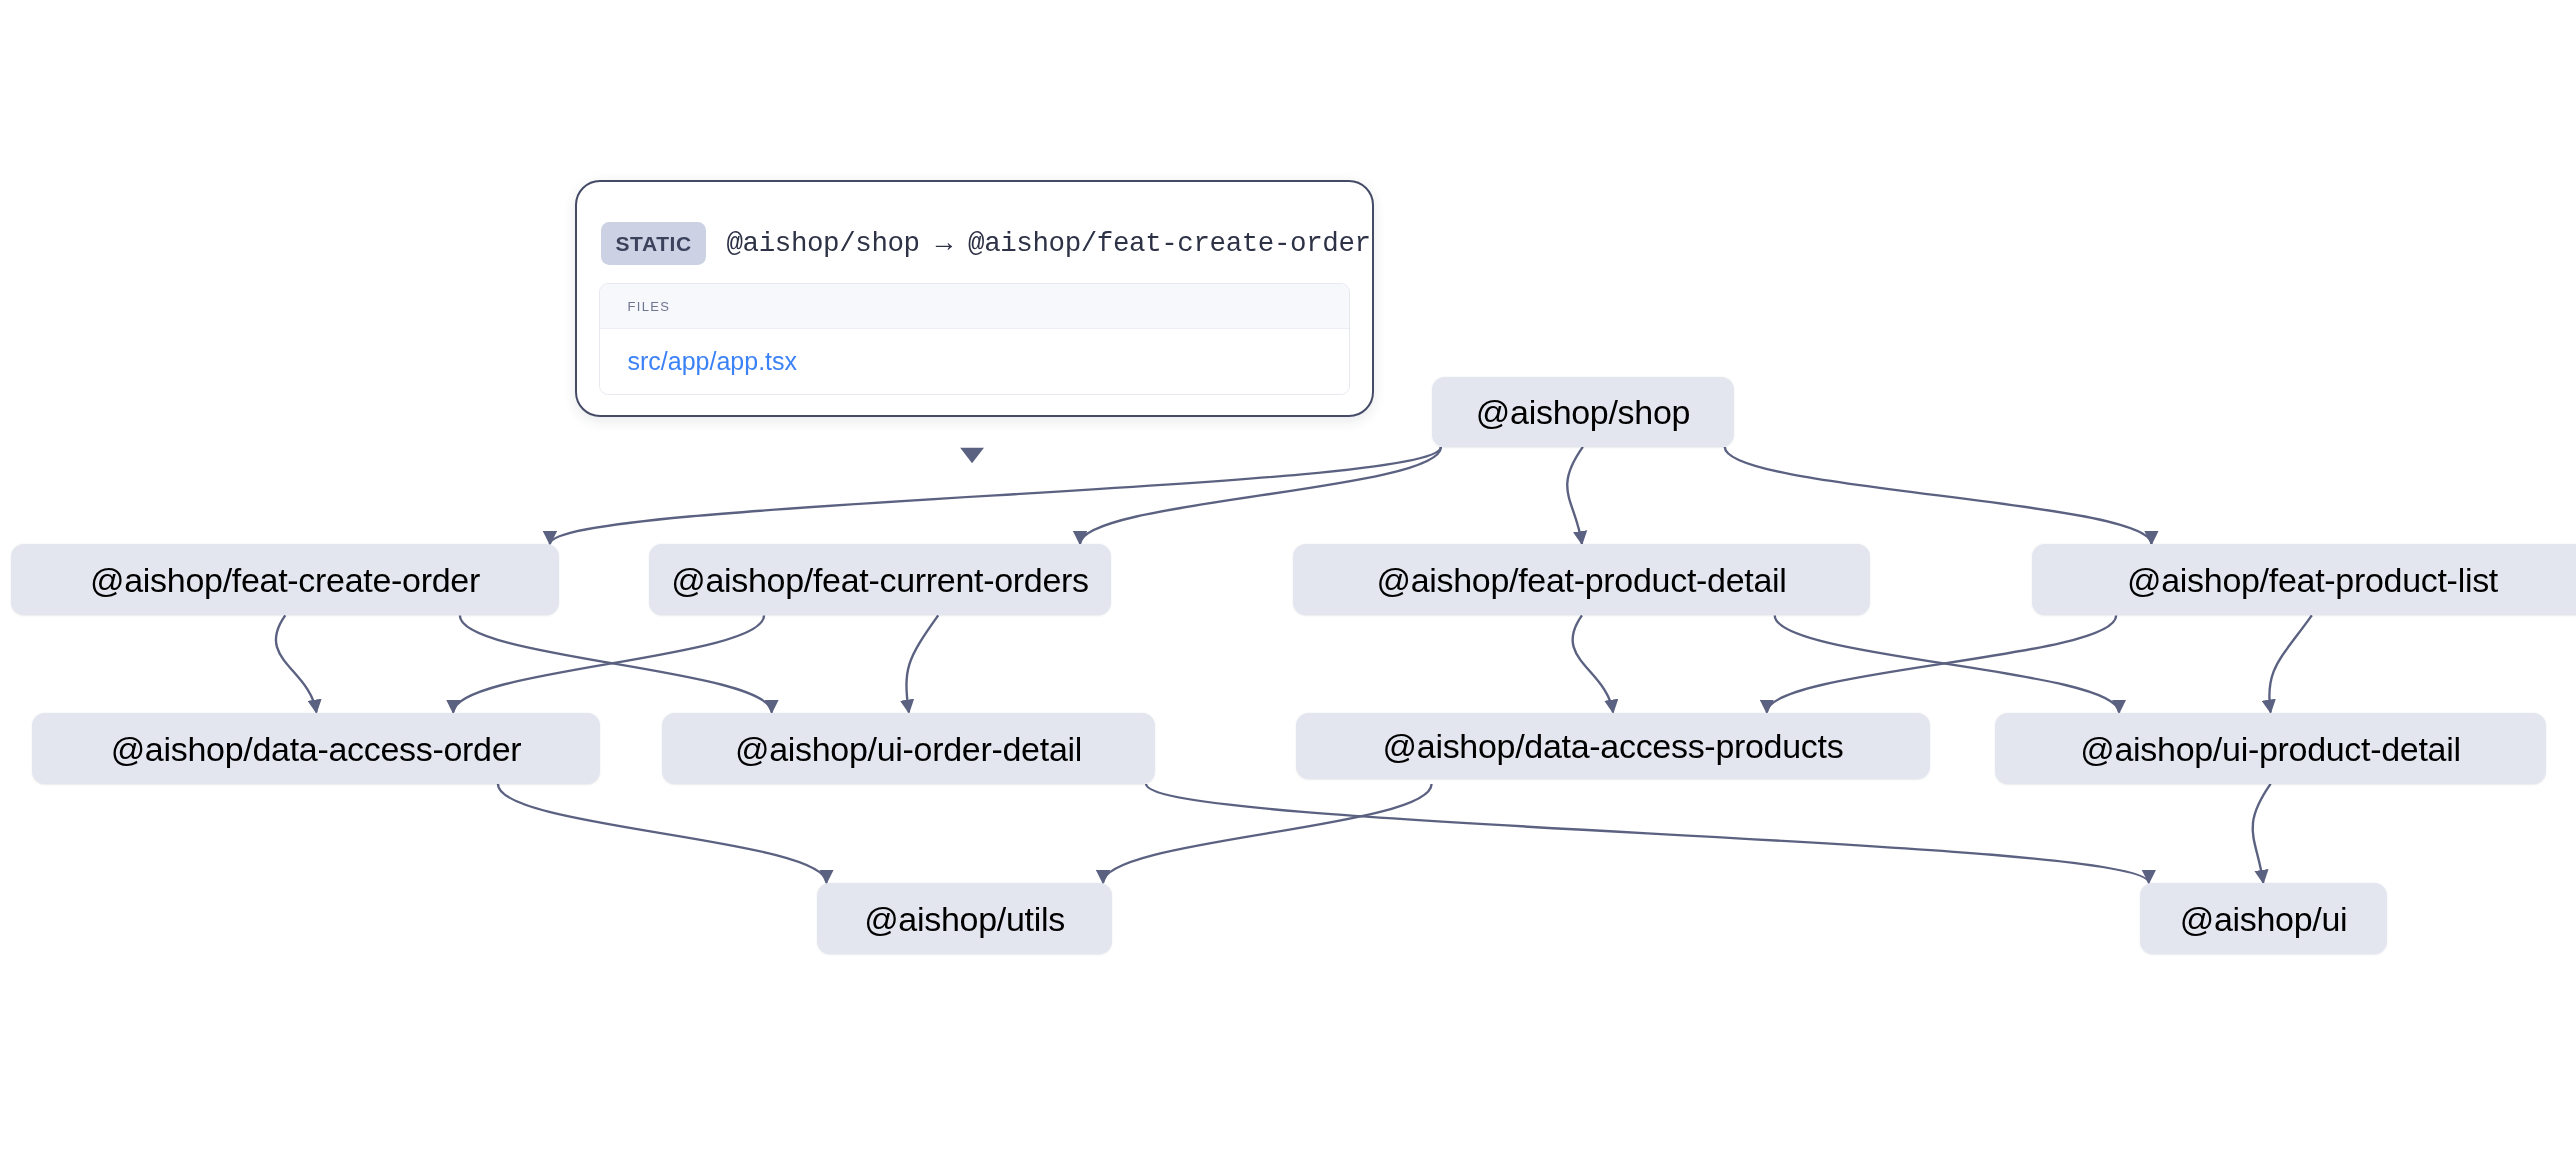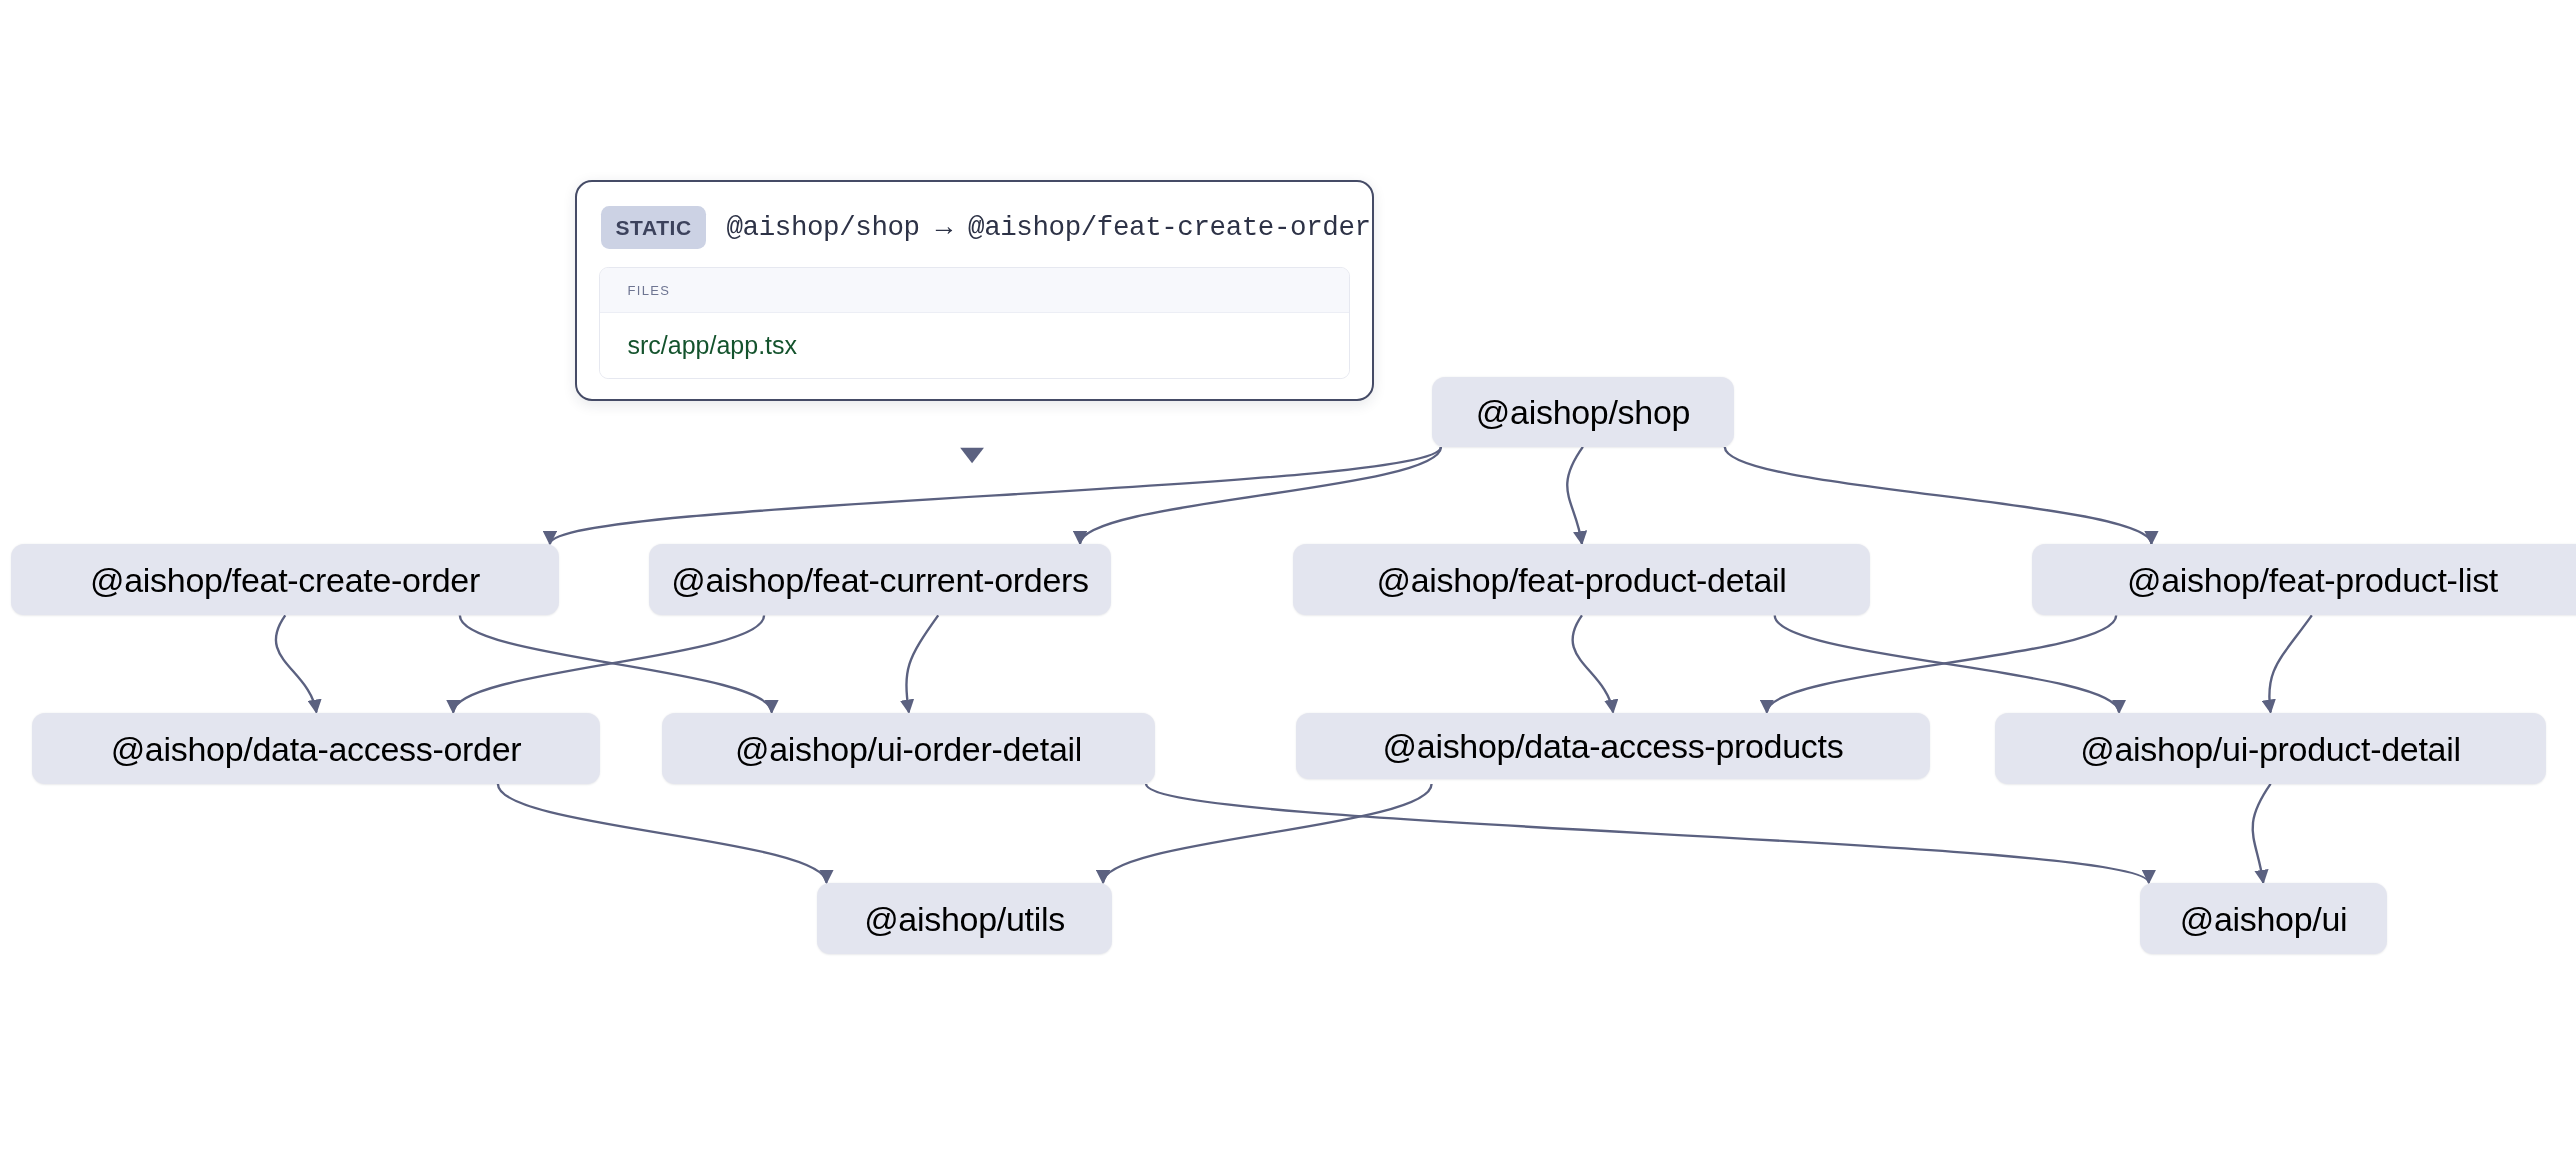"STATIC" #tooltip-card { border-radius: 17px -> 25px; padding: 20px 22px 20px 22px -> 36px 22px 20px 22px }
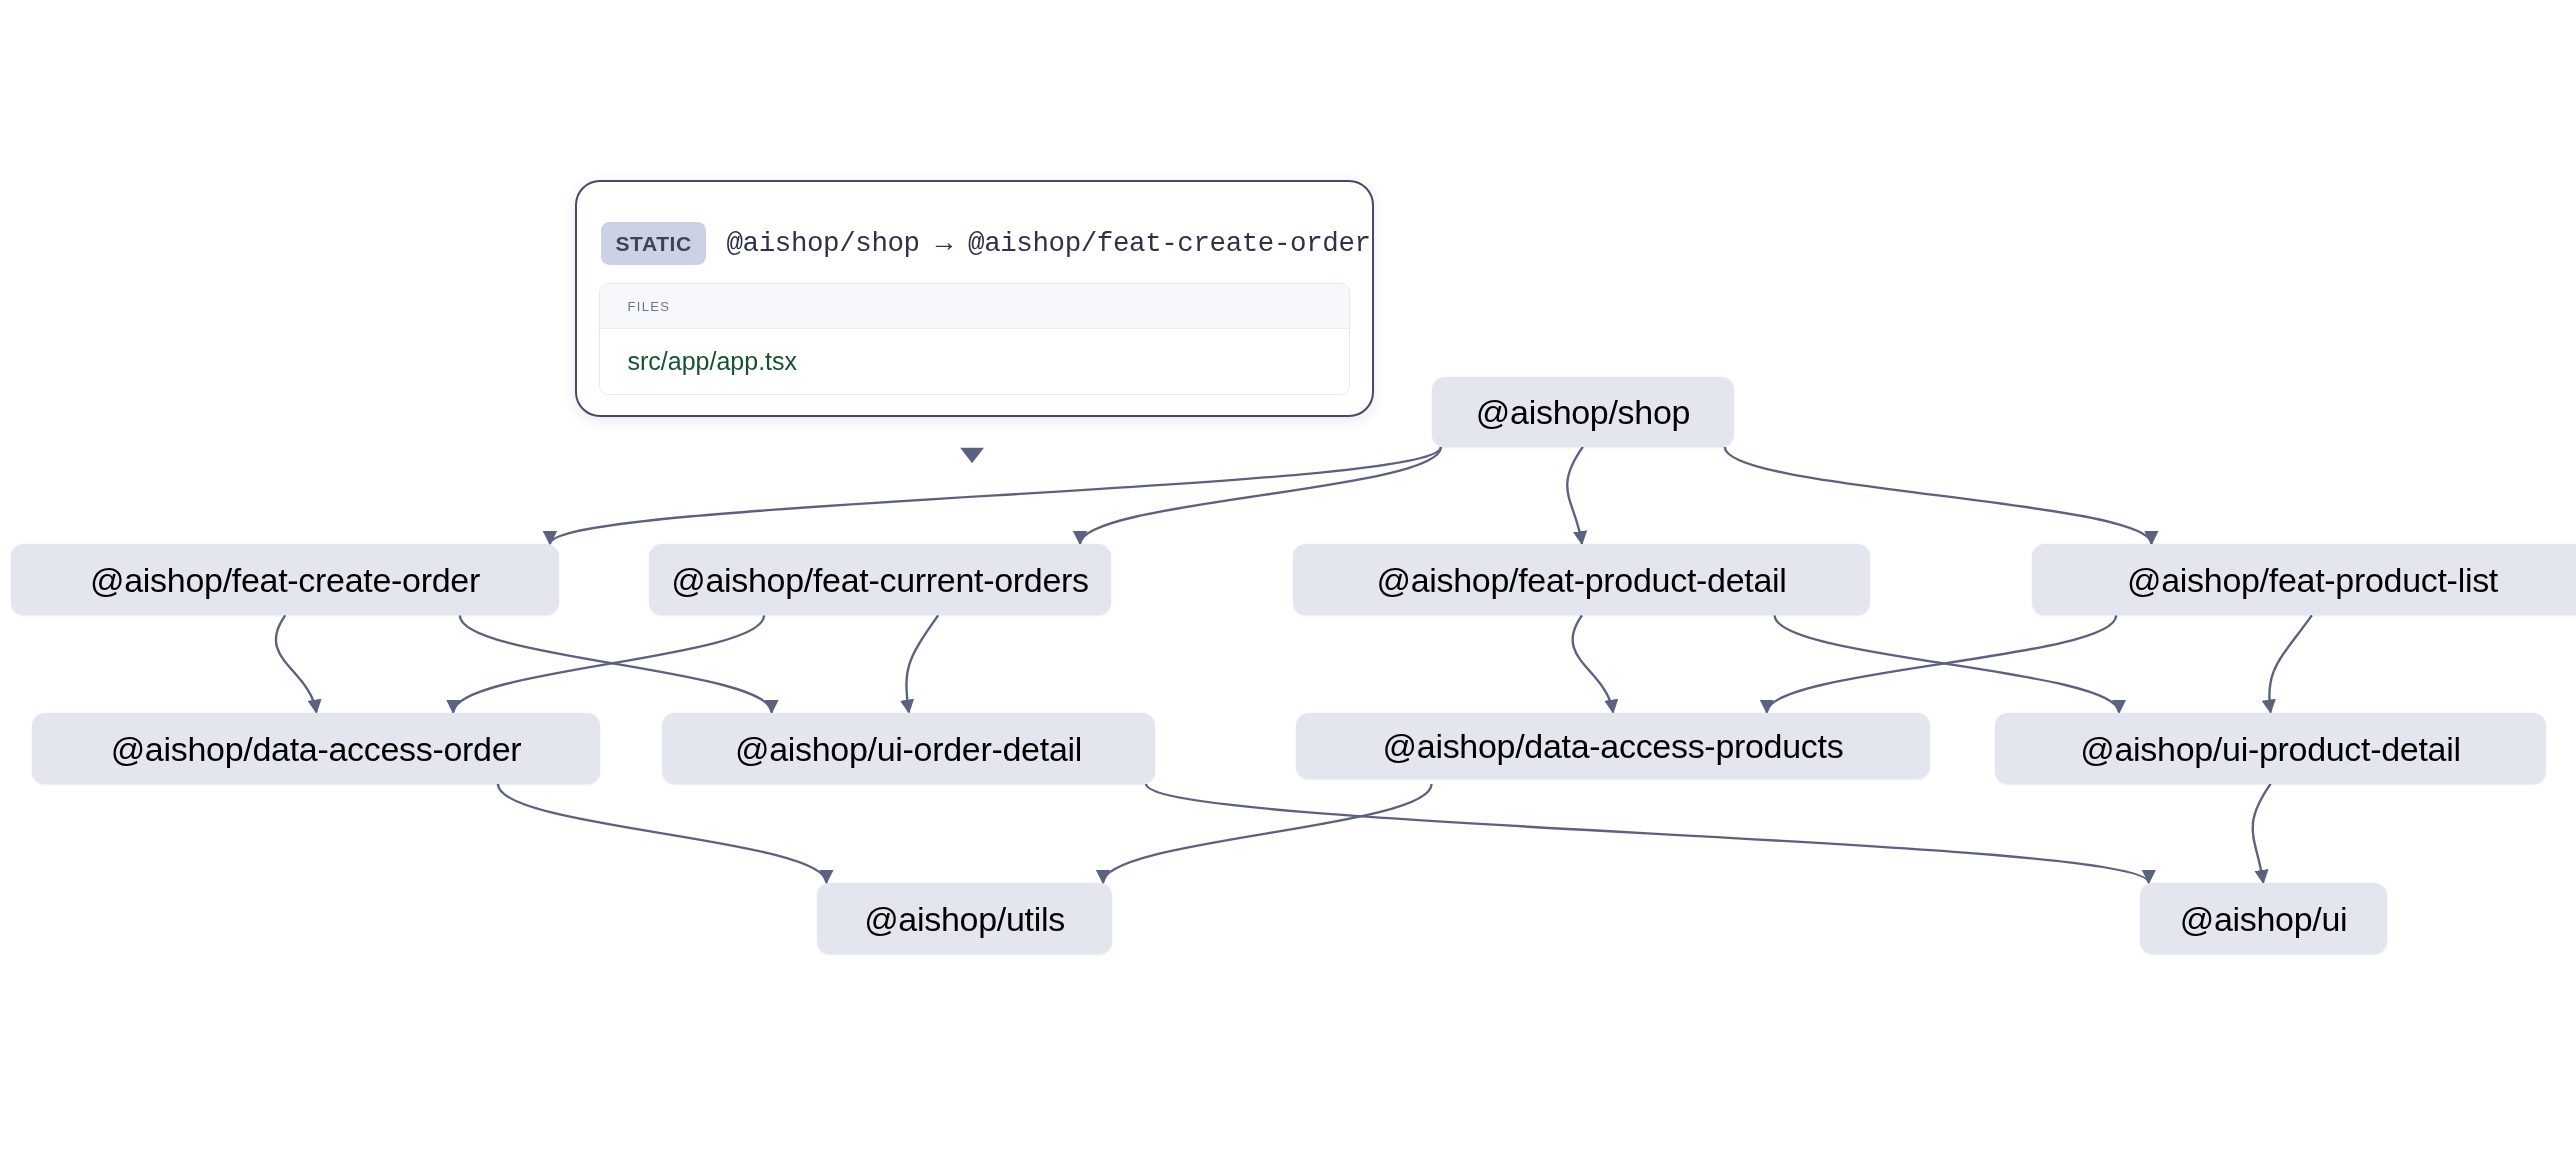"src/app/app.tsx" .file-row { color: #14532d -> #3b82f6 }
